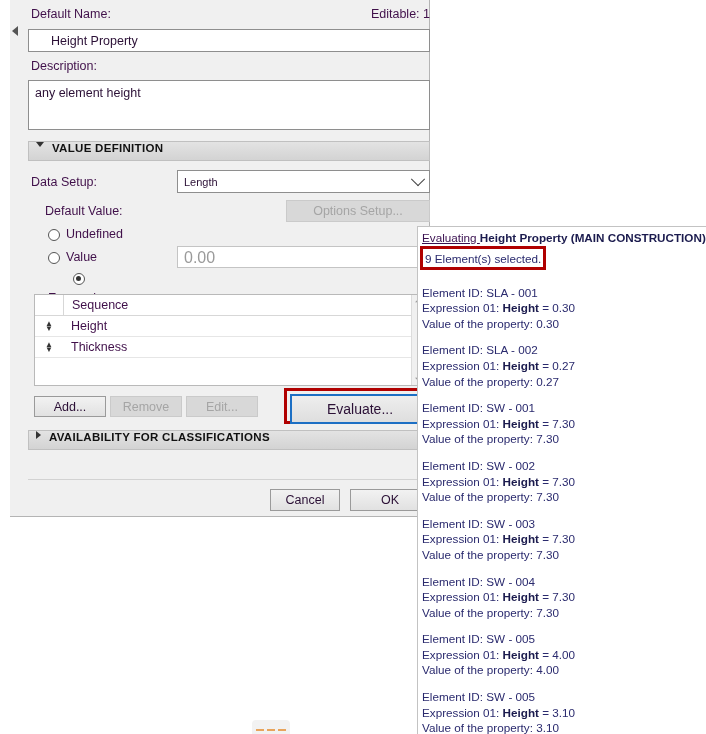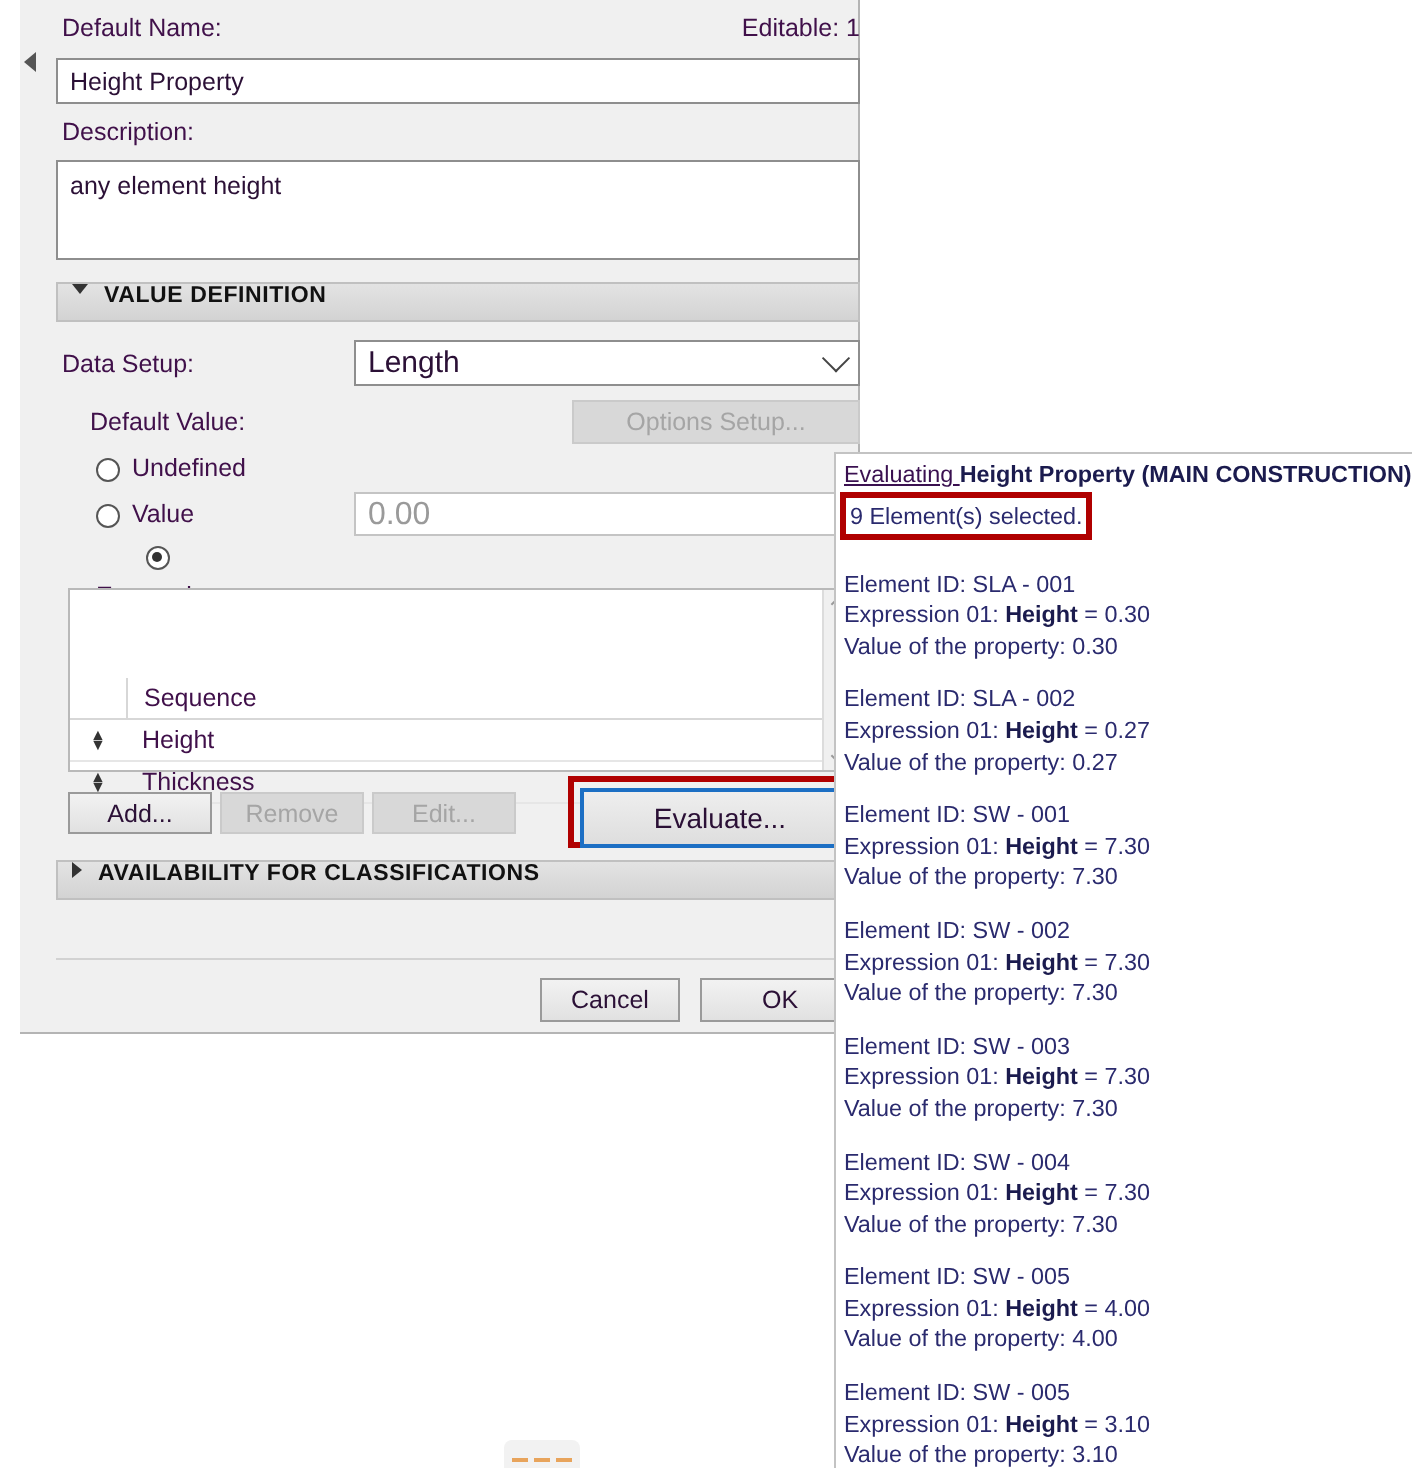"Height Property" .txtfield { padding: 3px 6px -> 3px 22px }
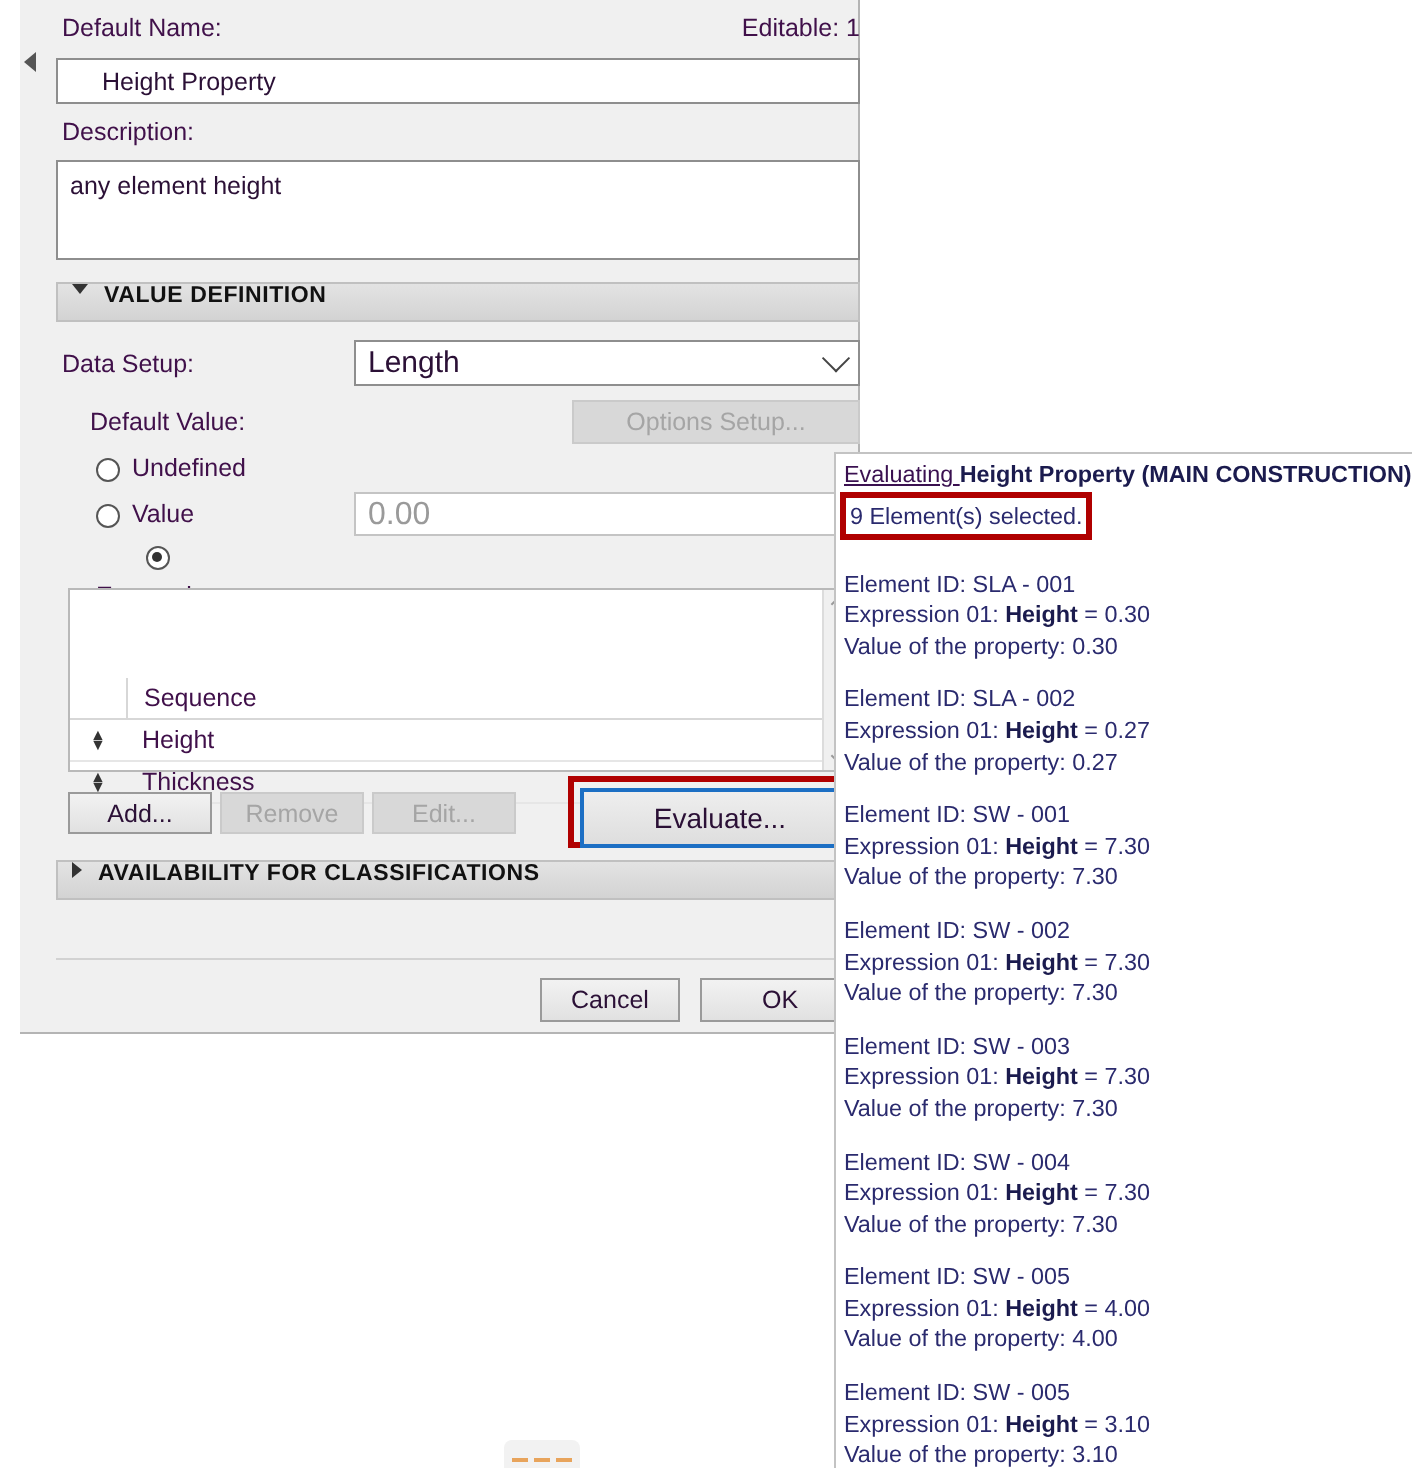"Length" #datatype-select { font-size: 15px -> 11px }
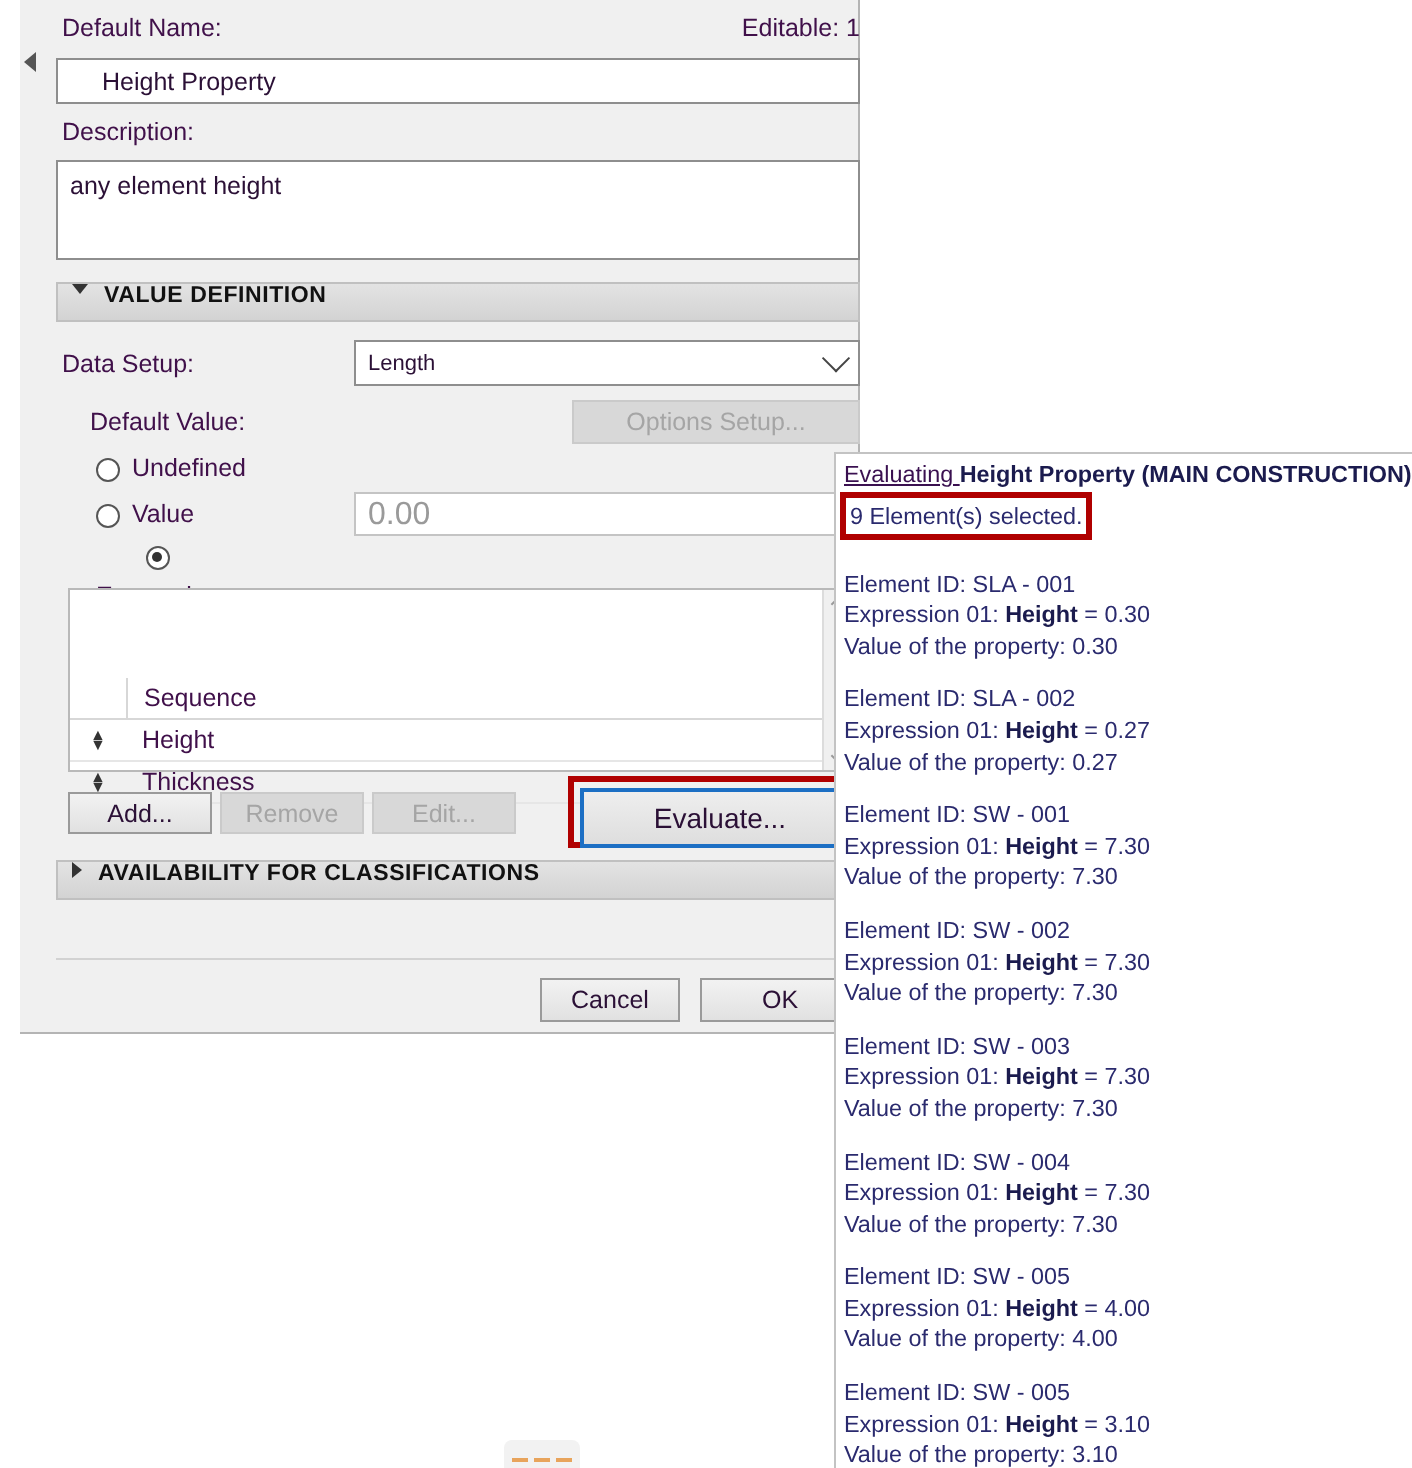"Sequence" #expr-list-inner { margin-top: 44px -> none }
